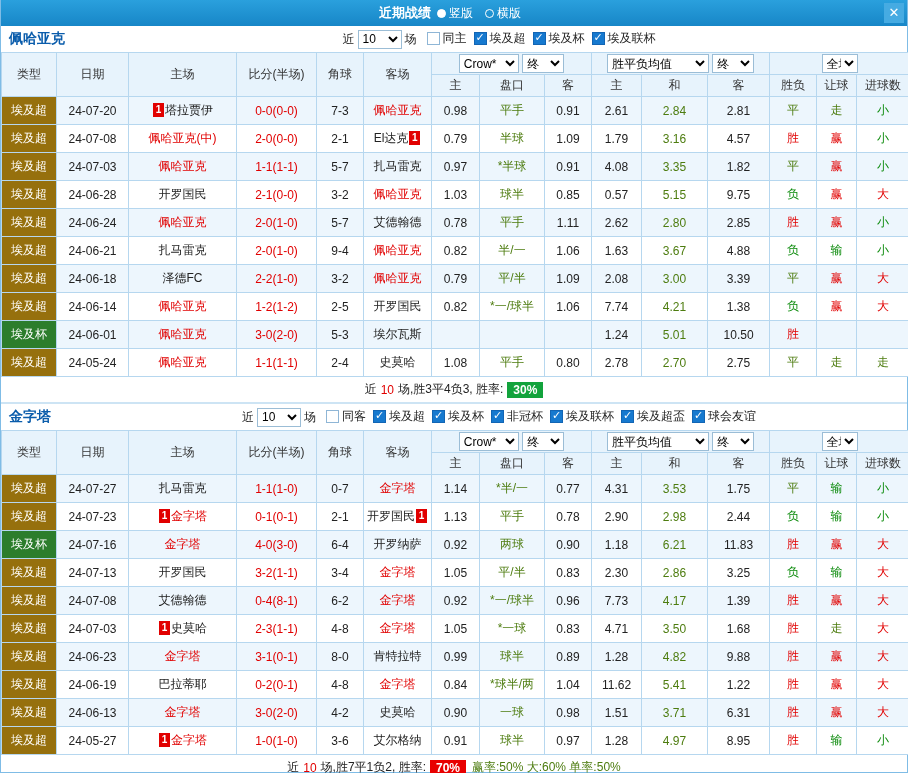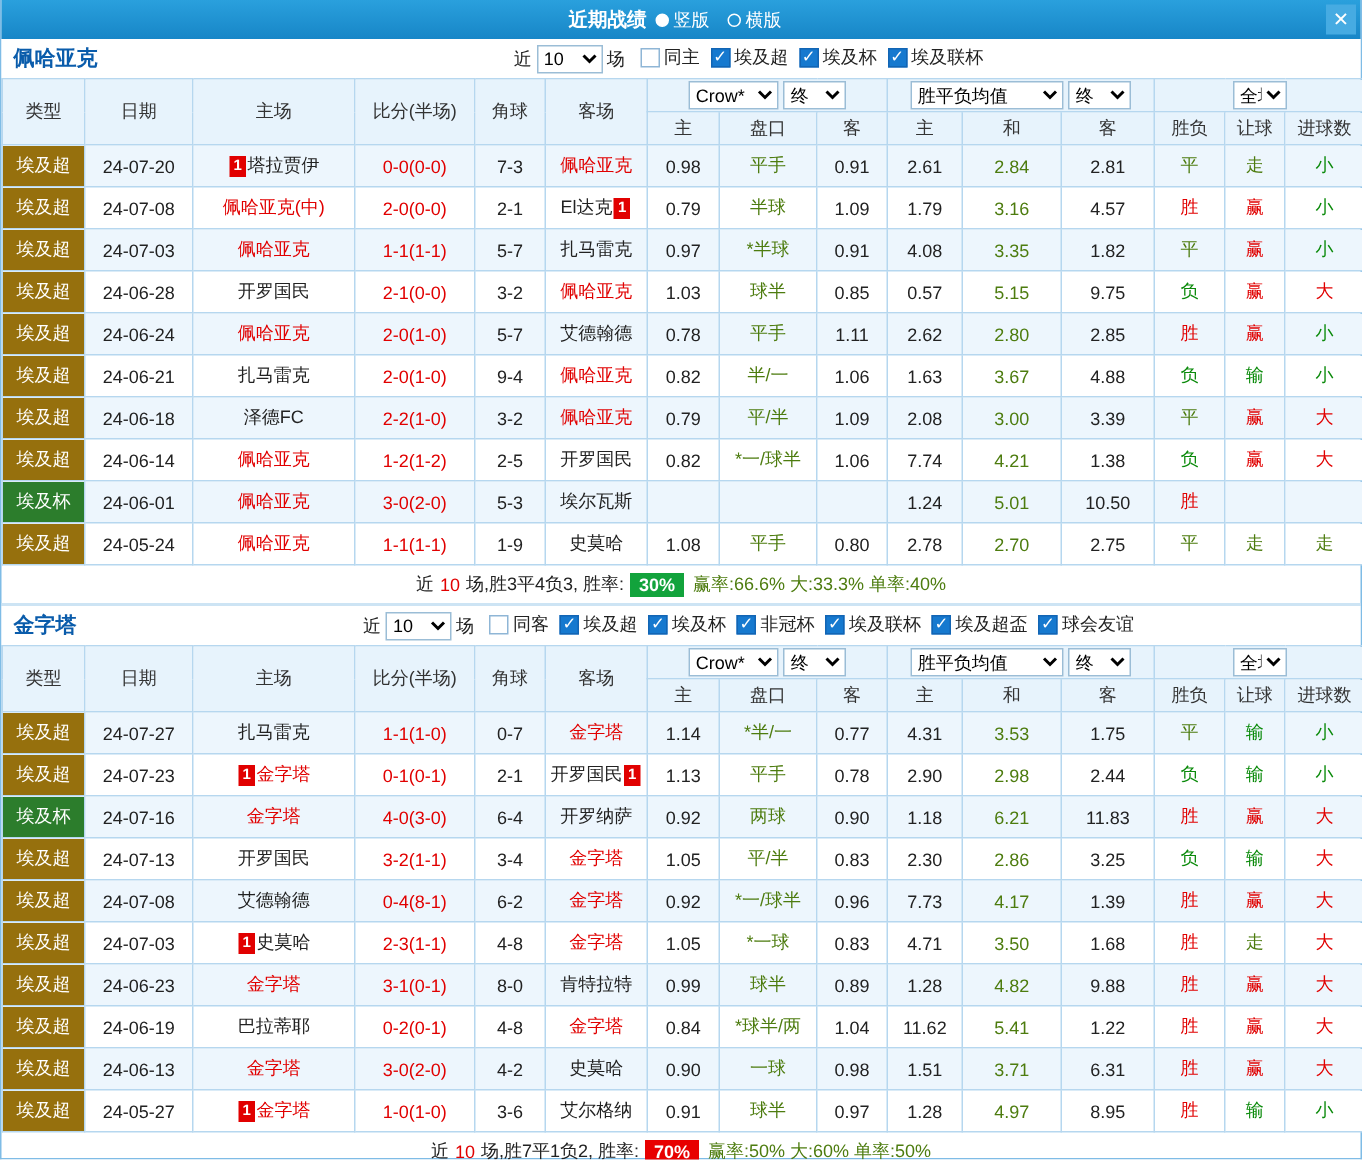"1-9" td { text: 1-9 -> 2-4 }
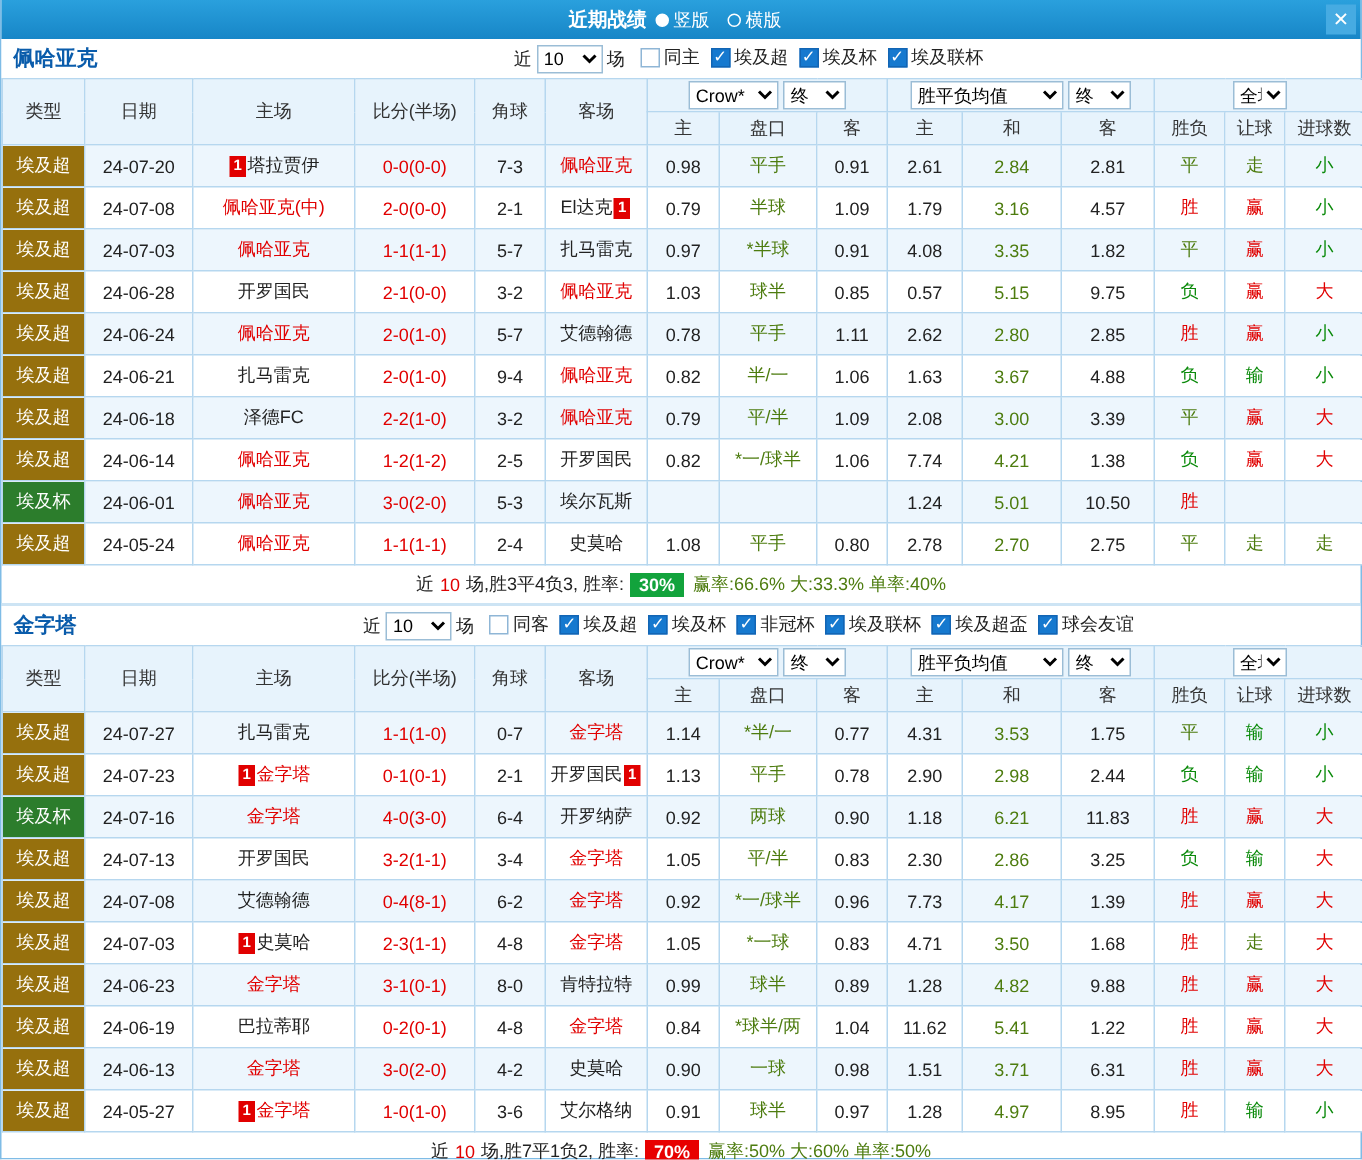"赢率:66.6% 大:33.3% 单率:40%" span.c-blue { html: <span>赢率:66.6% 大:33.3% 单率:40%</span> -> none }
